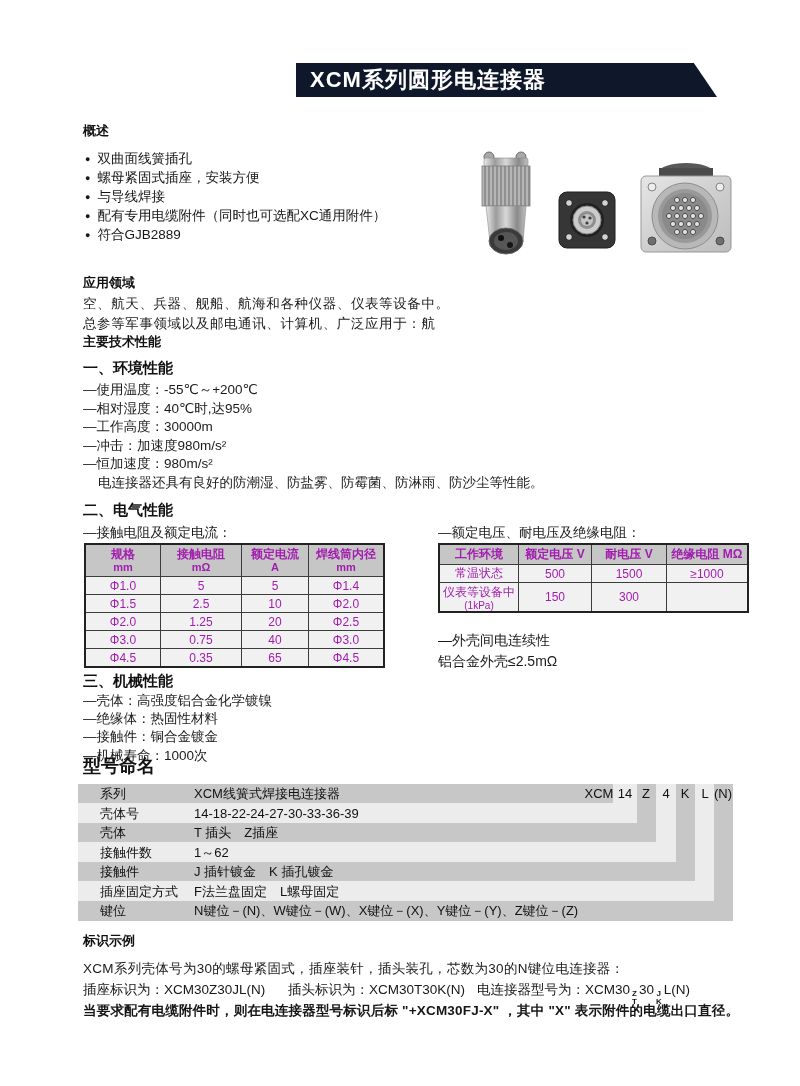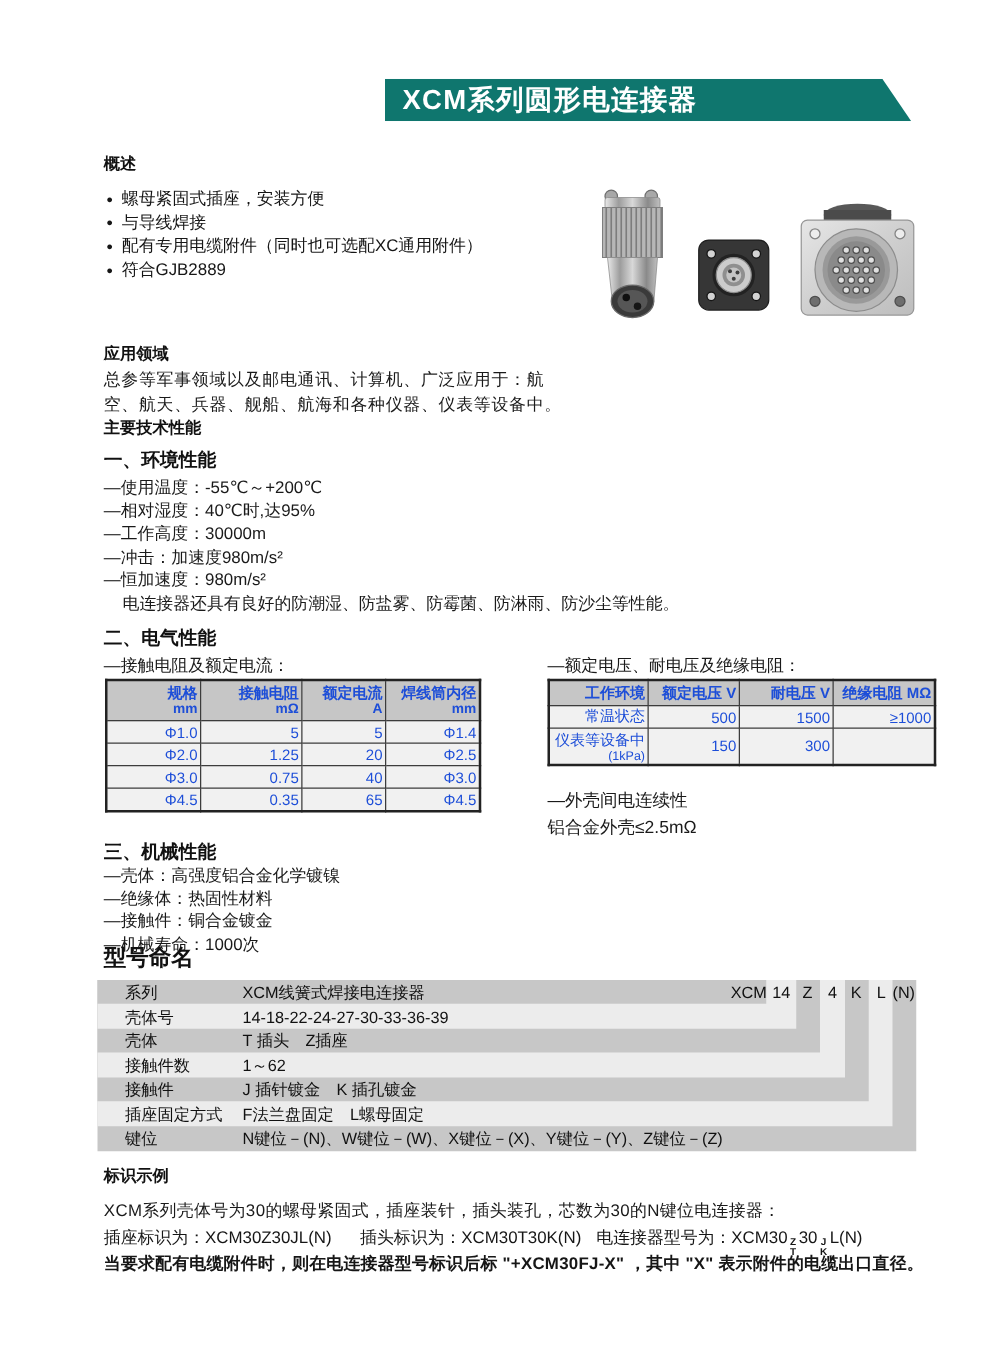"XCM系列圆形电连接器" .banner { background: #0f766e -> #0f172a; left: 308px -> 296px }
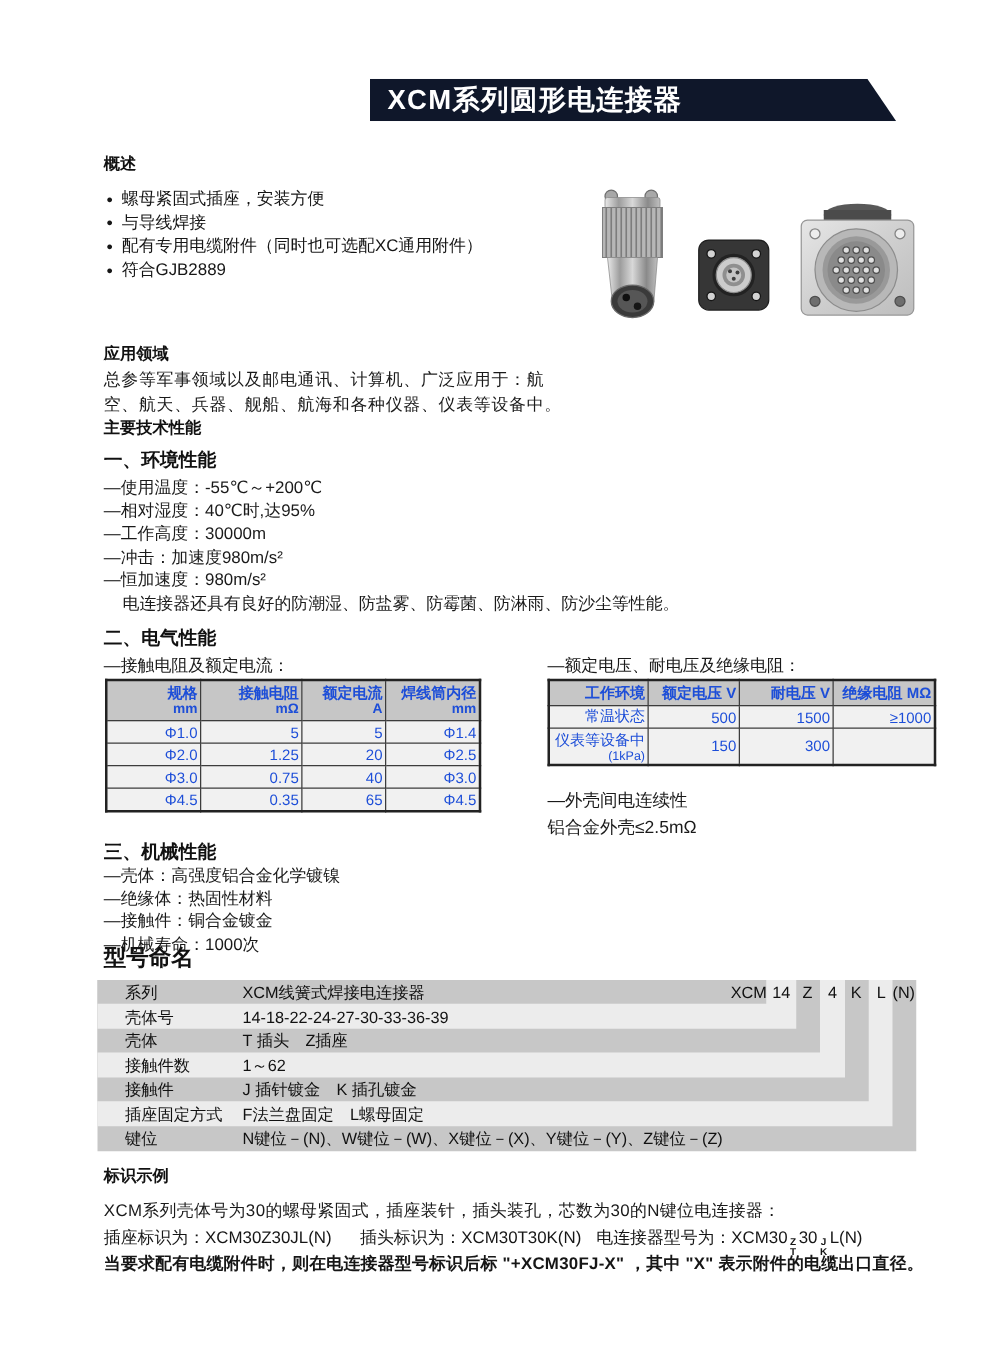"双曲面线簧插孔" div.bullet-line { html: none -> <div> <span>双曲面线簧插孔</span> </div> }
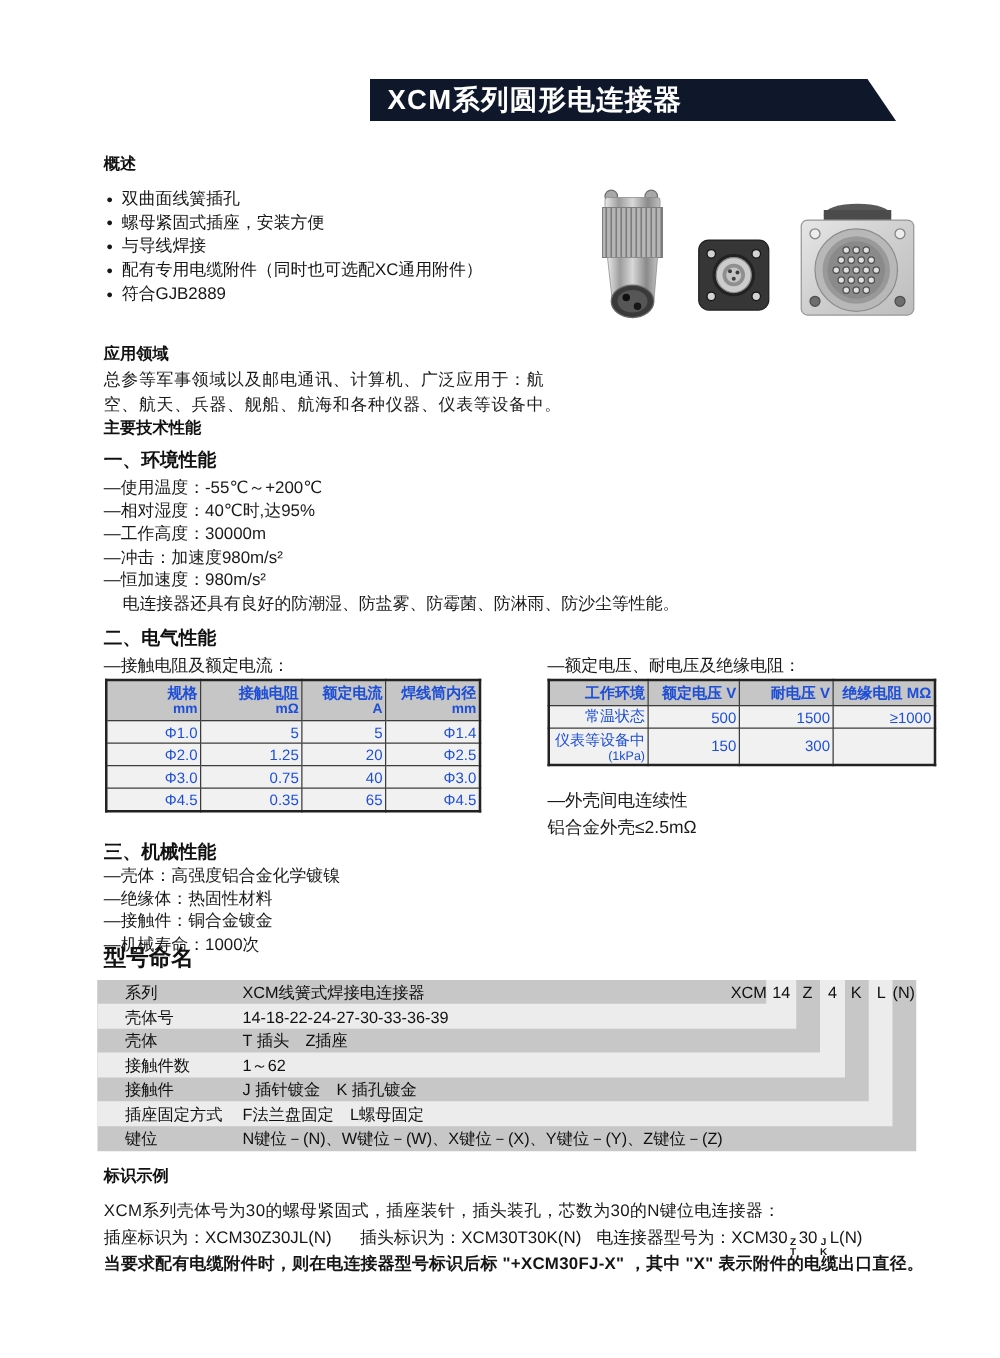"总参等军事领域以及邮电通讯、计算机、广泛应用于：航" div { order: before "空、航天、兵器、舰船、航海和各种仪器、仪表等设备中。" -> after "空、航天、兵器、舰船、航海和各种仪器、仪表等设备中。" }
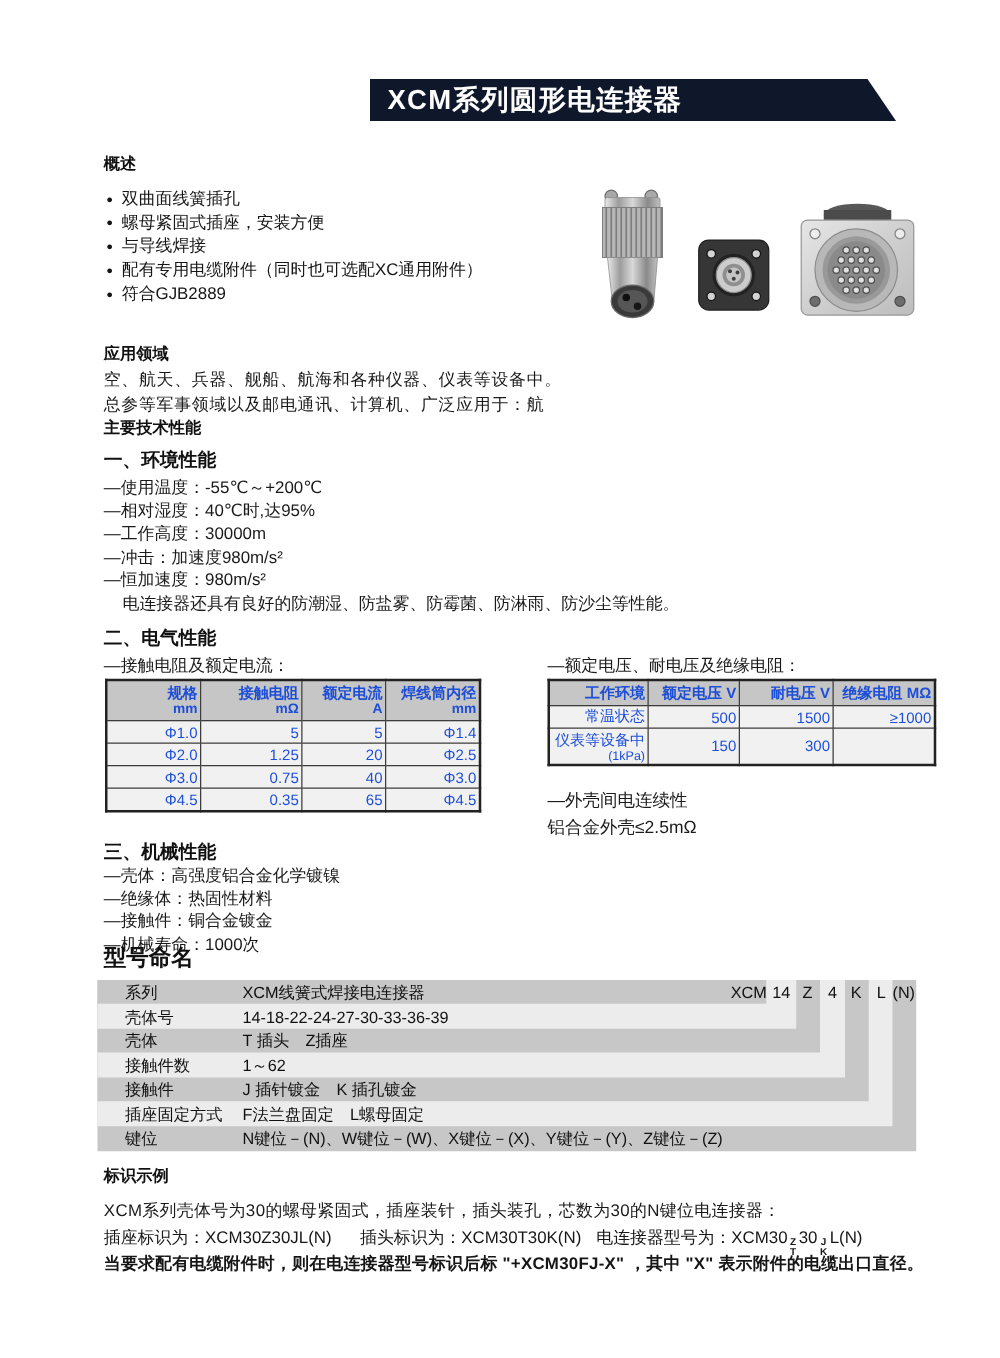"规格" table.spec th,table.spec td { color: #1d4ed8 -> #a21caf; text-align: right -> center }
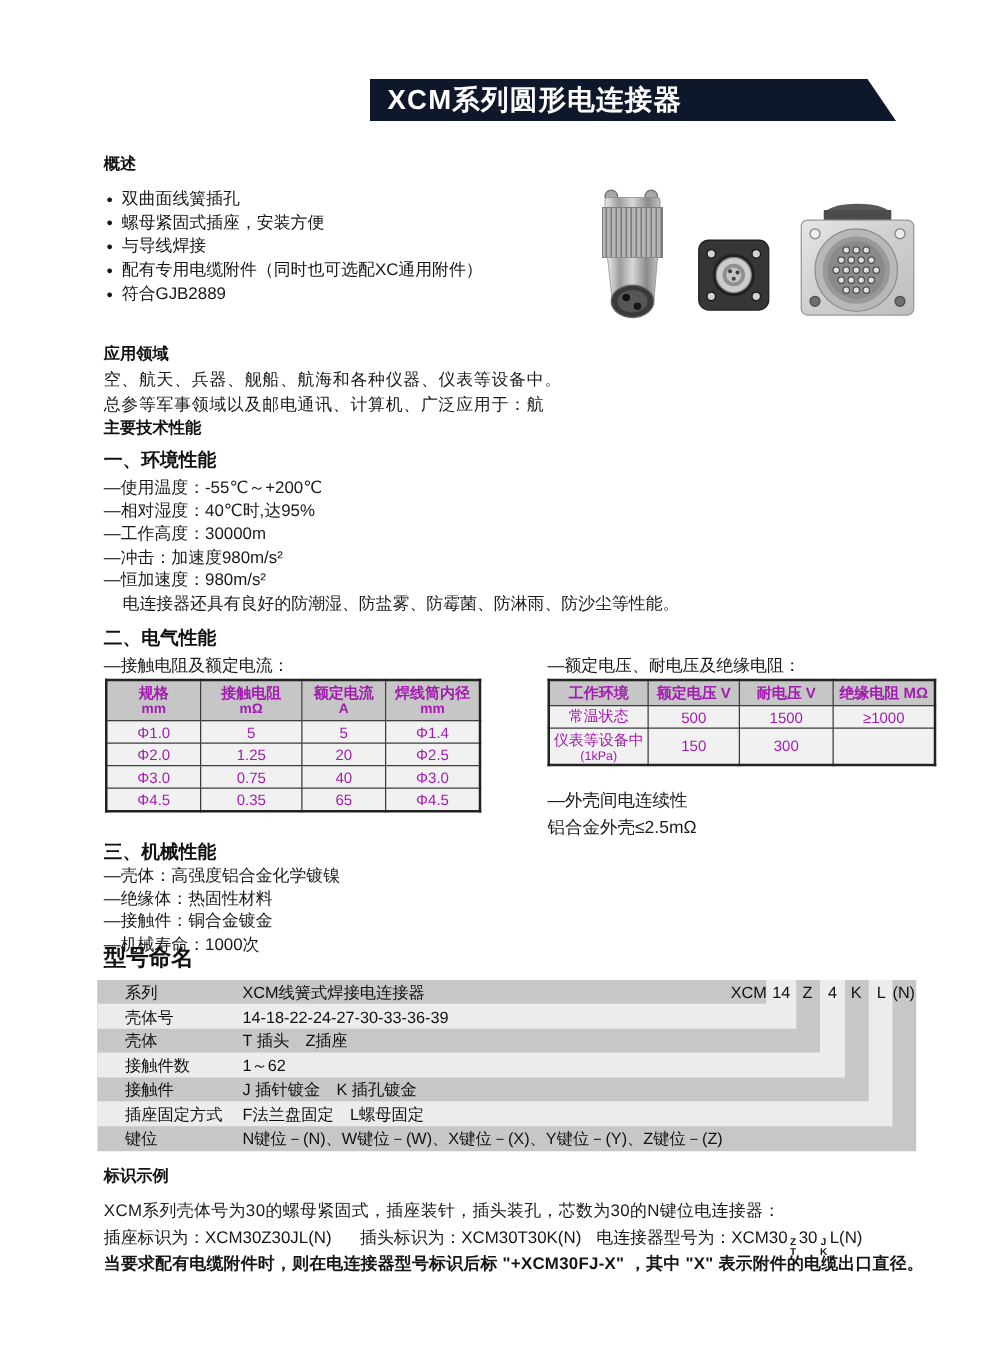"Φ1.5" tr { html: none -> <tr> <td>Φ1.5</td> <td>2.5</td> <td>10</td> <td>Φ2.0</td> </tr> }
